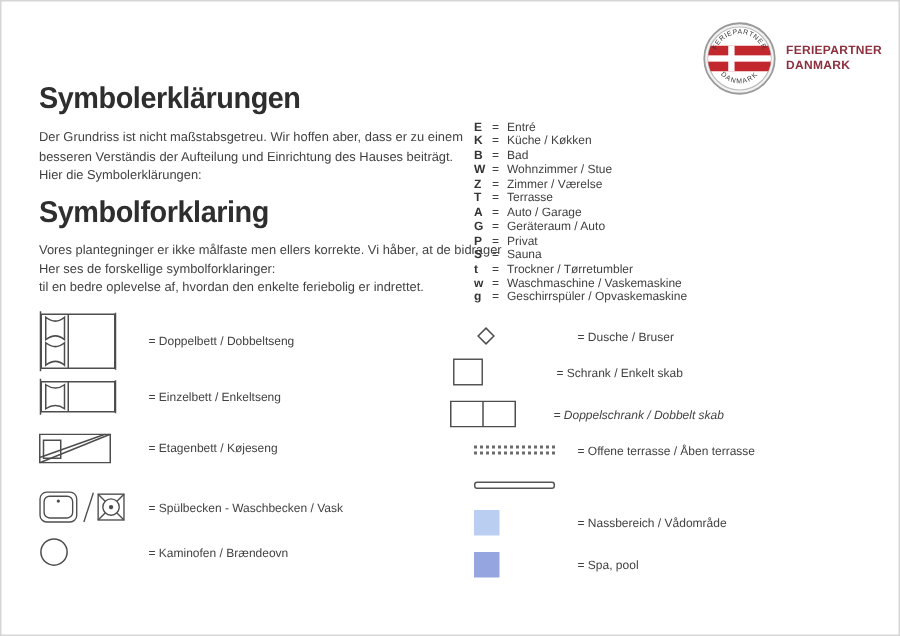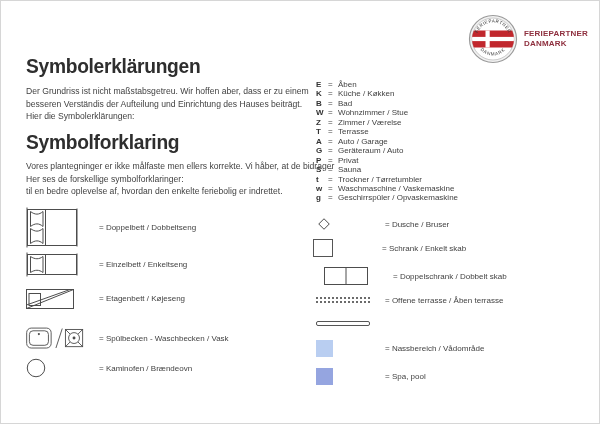"Åben" span.lbl { text: Åben -> Entré }
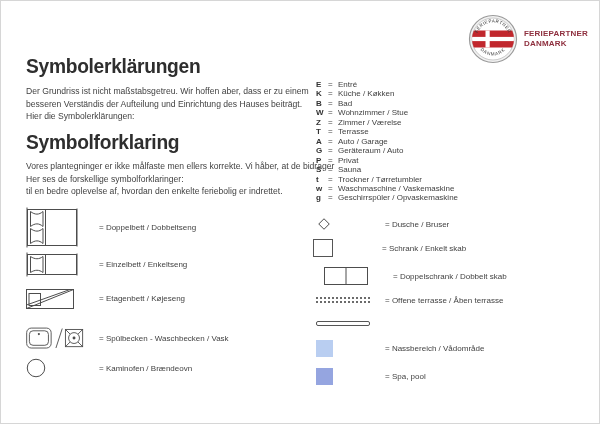"= Schrank / Enkelt skab" div.sym-row { left: 312px -> 301px }
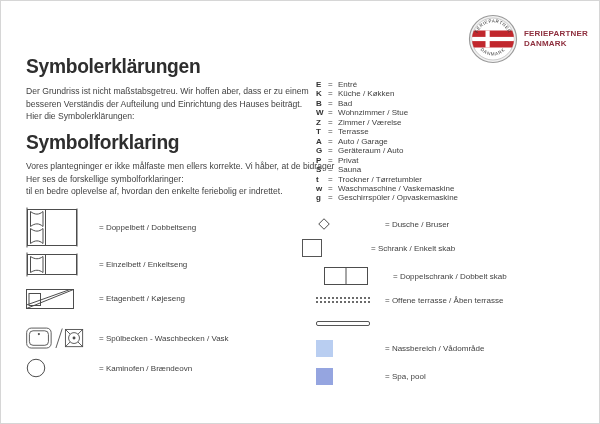"= Doppelschrank / Dobbelt skab" div.sym-row { font-style: none -> italic; left: 323px -> 299px }
